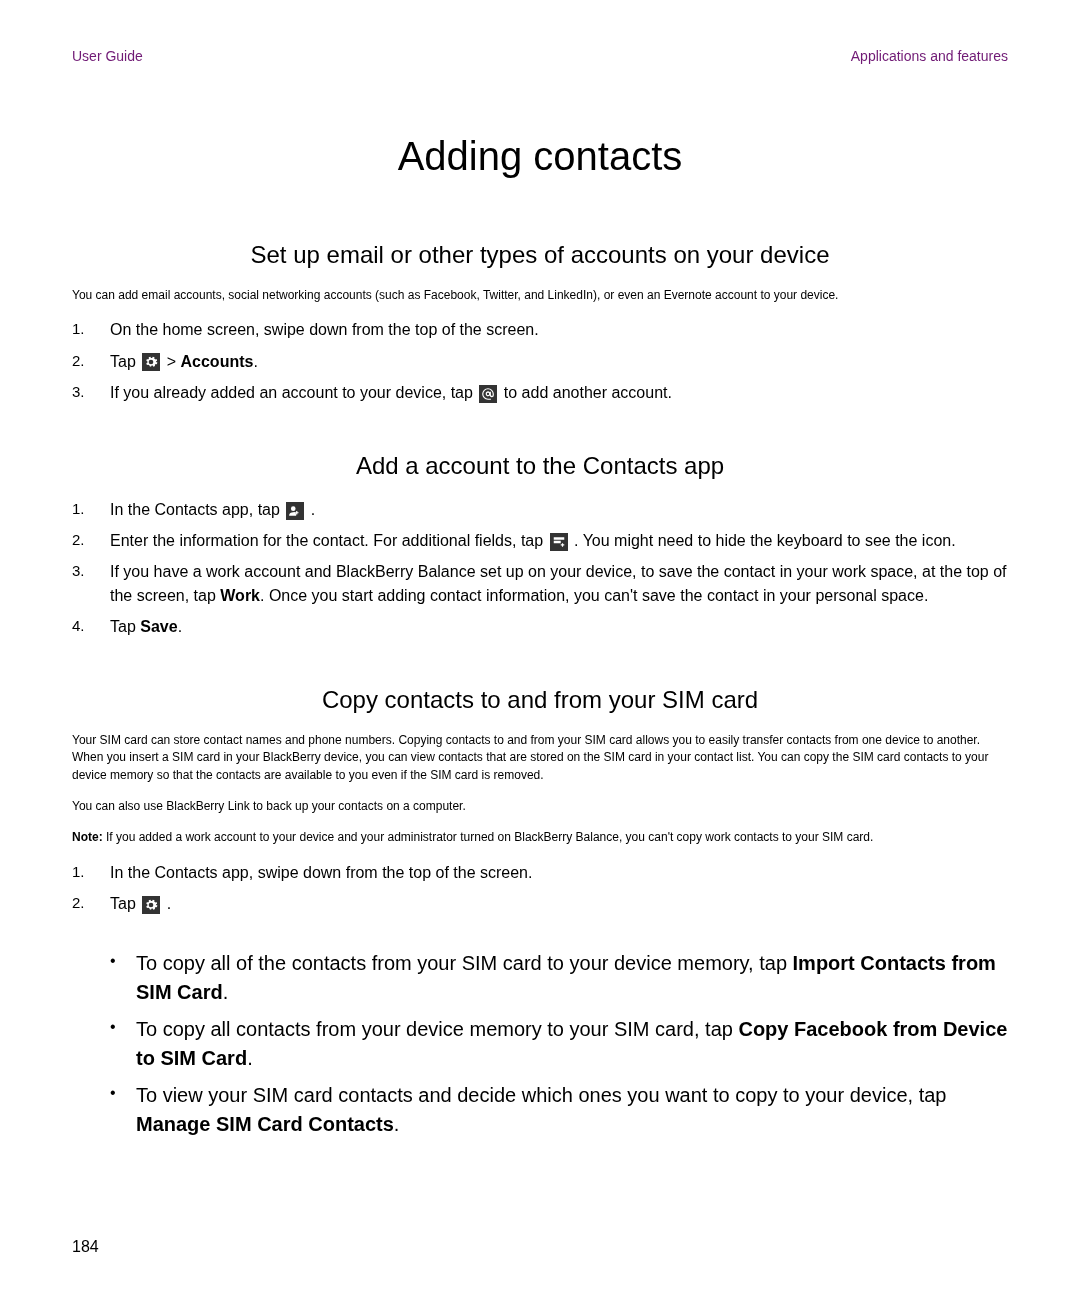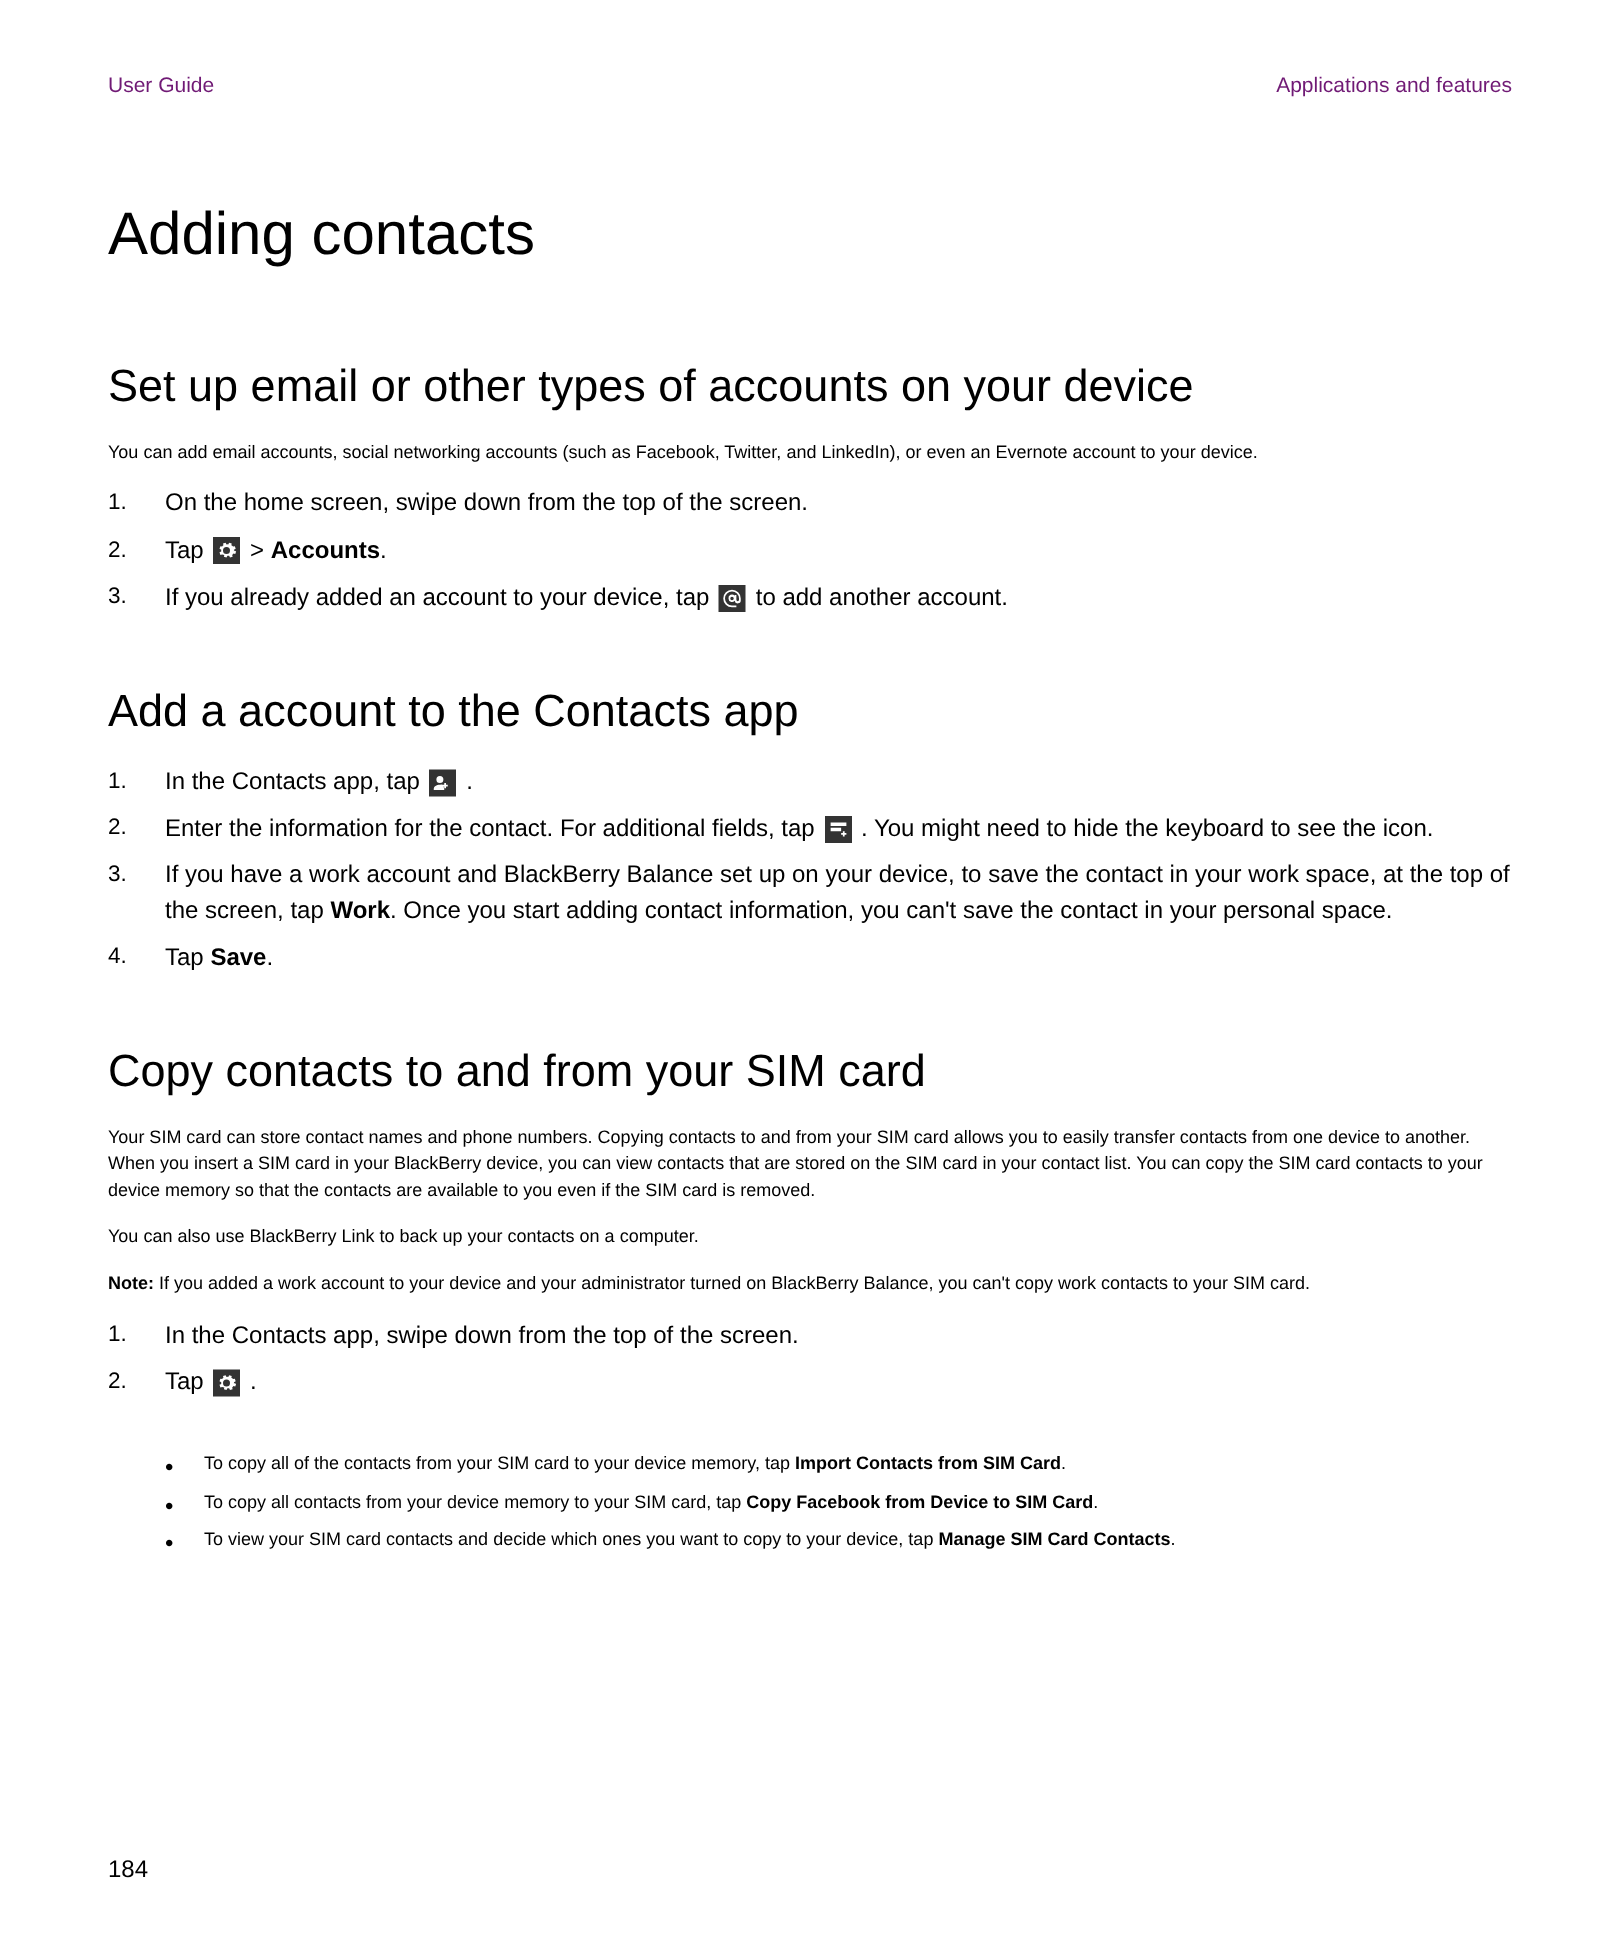"Adding contacts" h1 { text-align: none -> center }
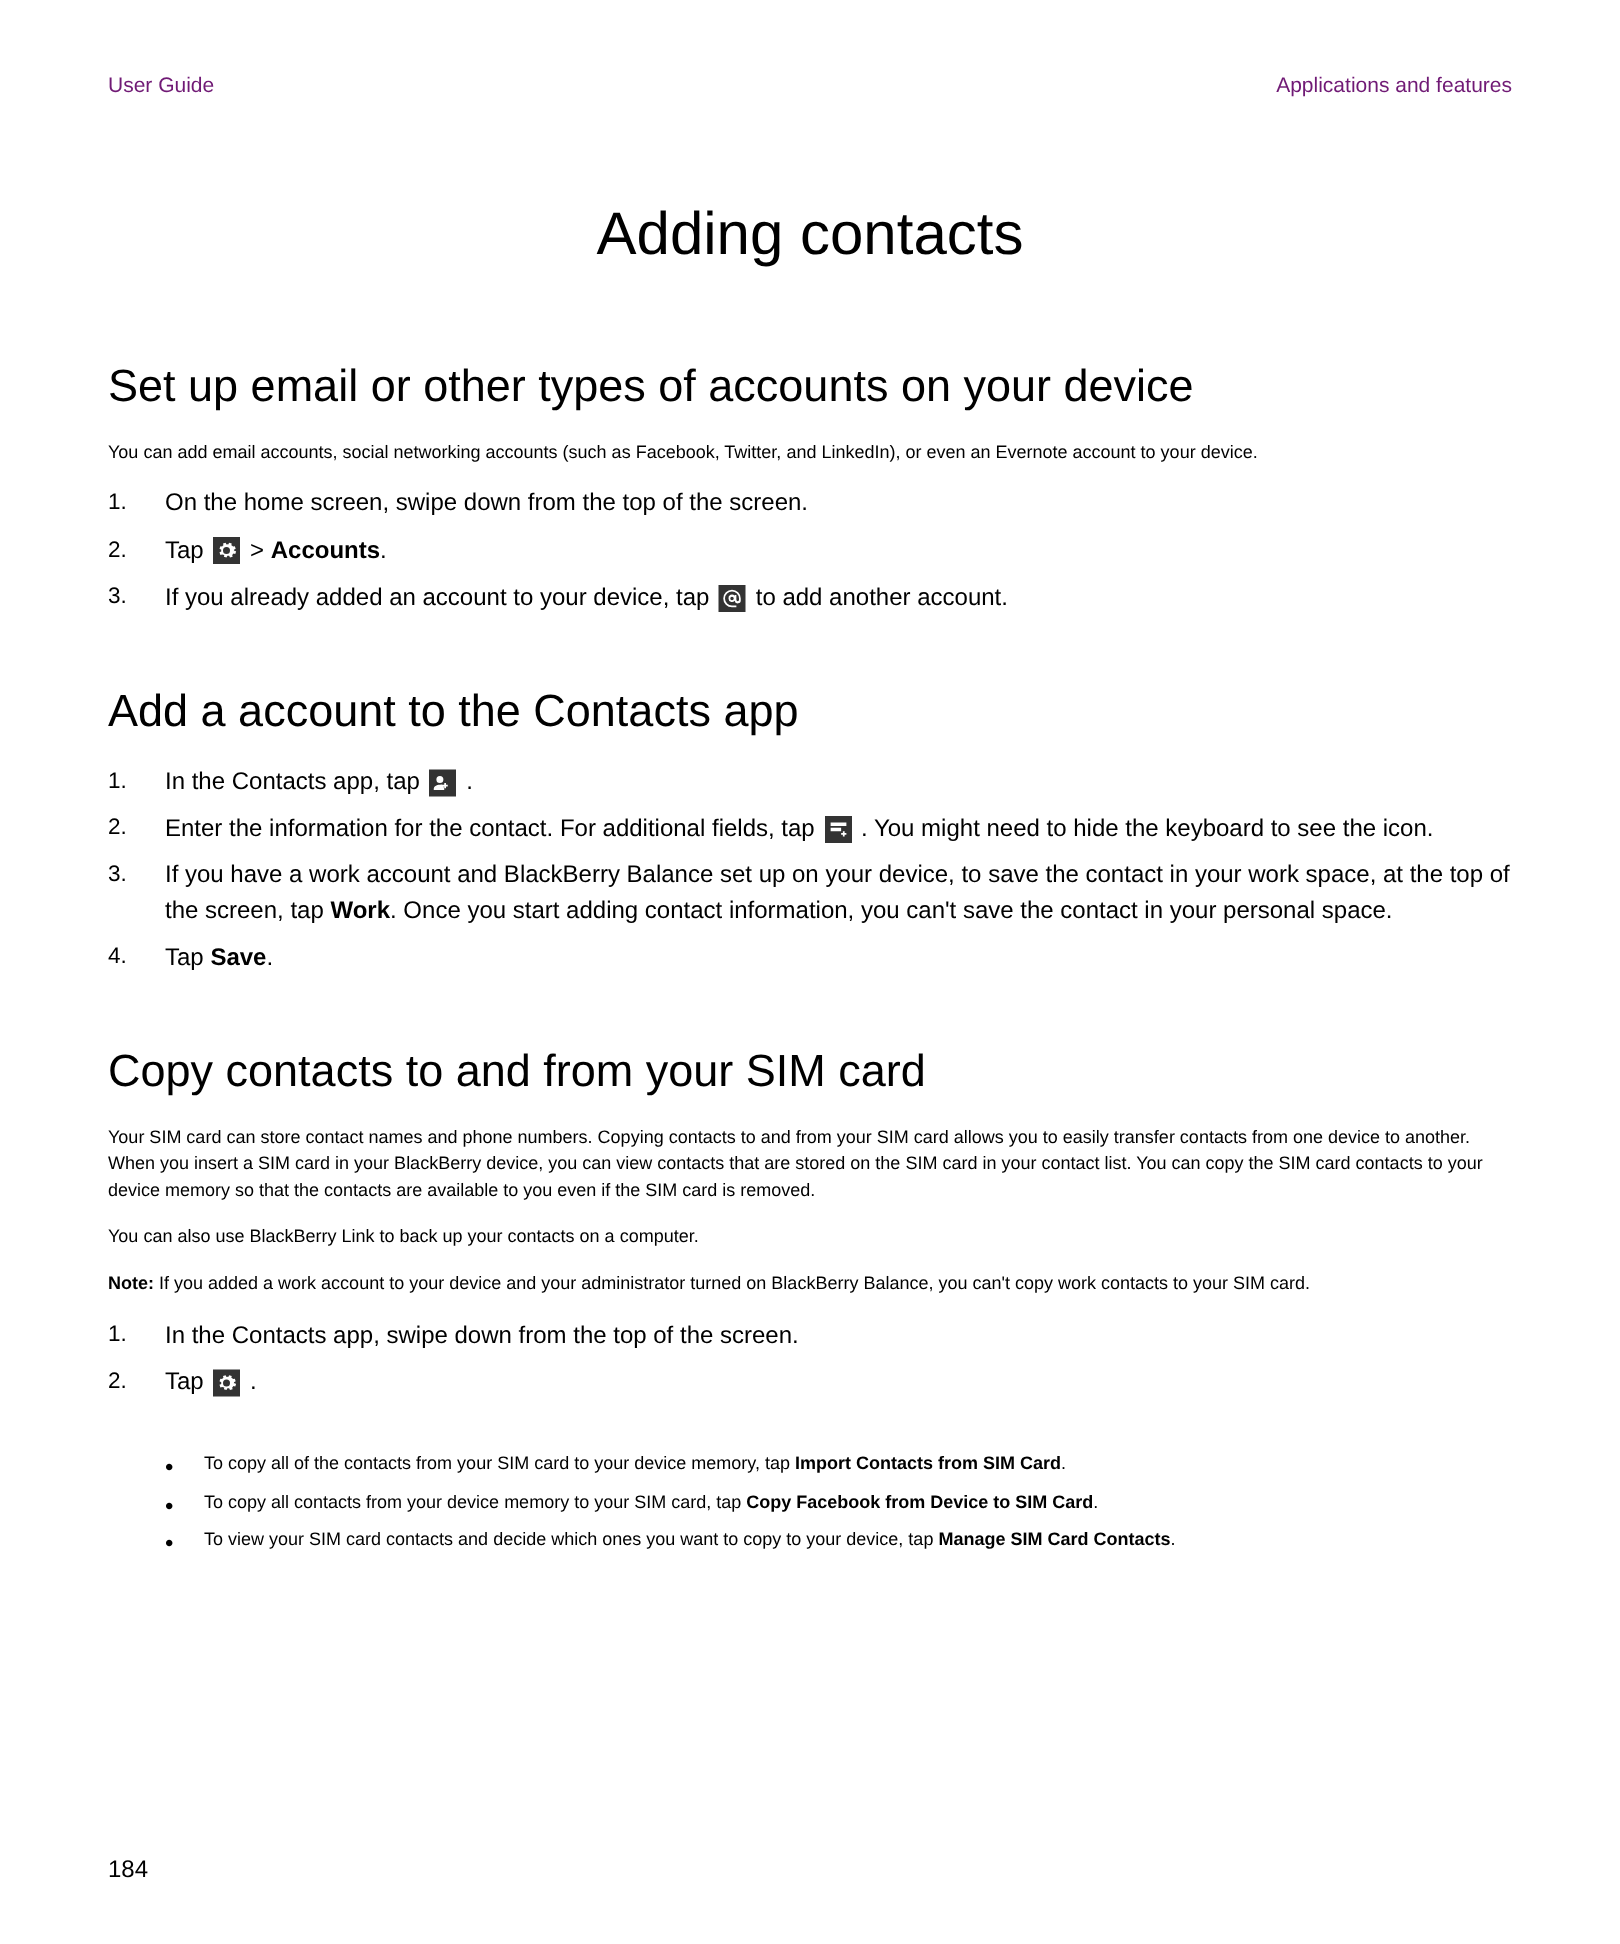"Set up email or other" h2 { font-size: 30px -> 24px; text-align: none -> center }
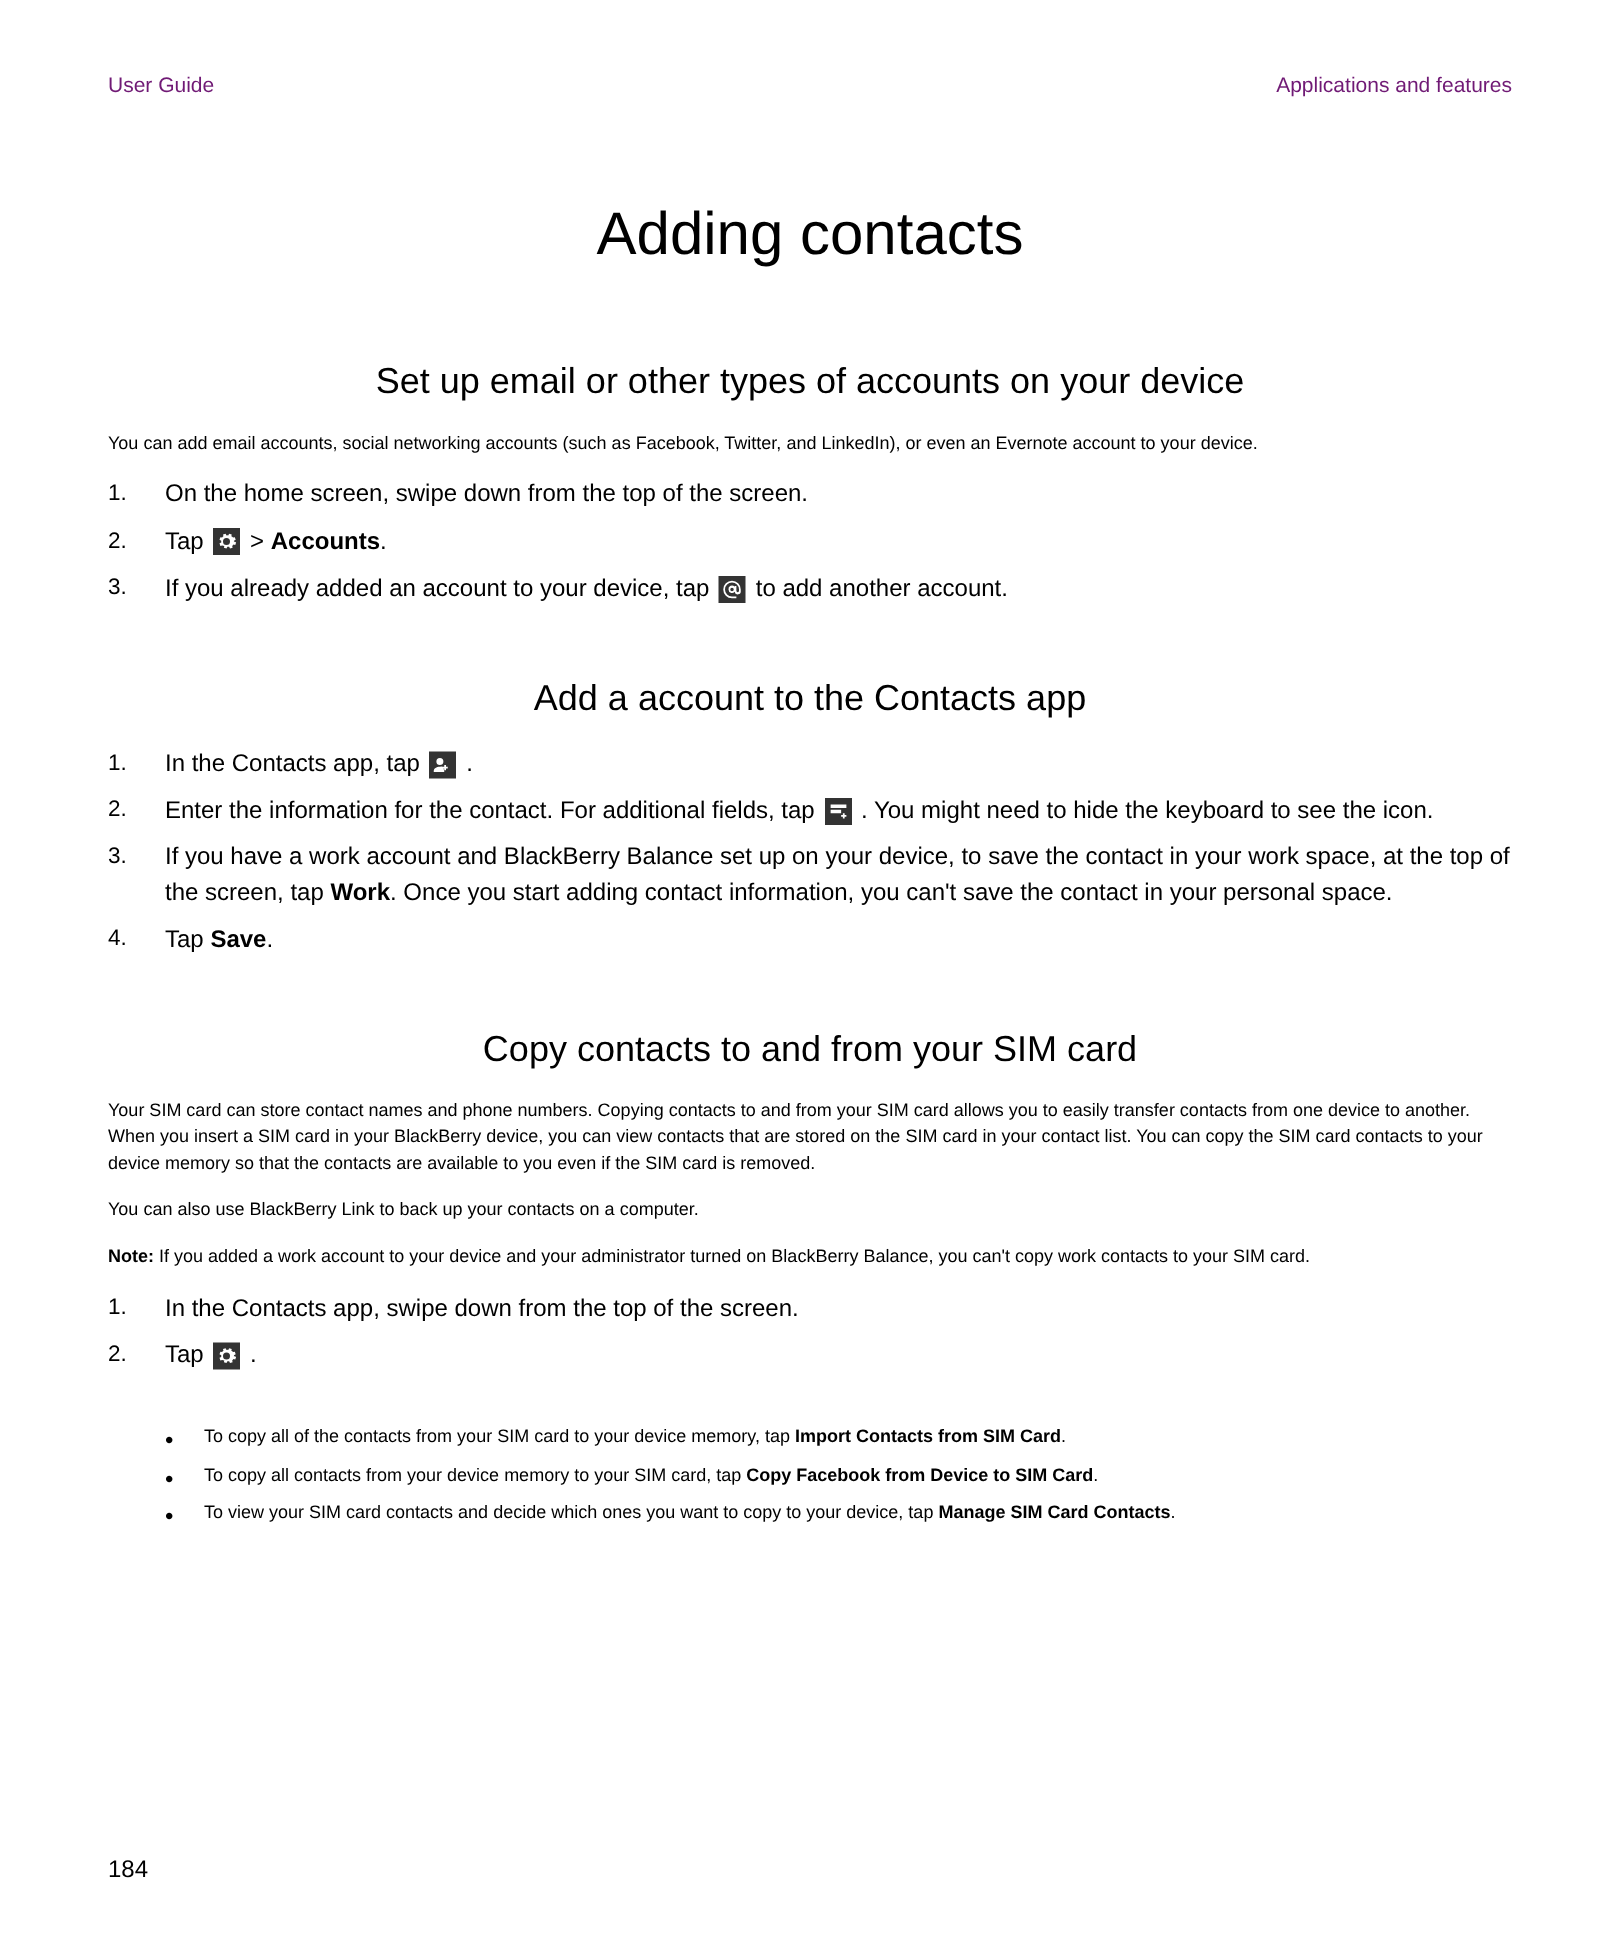"To copy all of the" ul.bullets > li { font-size: 12px -> 20px }
